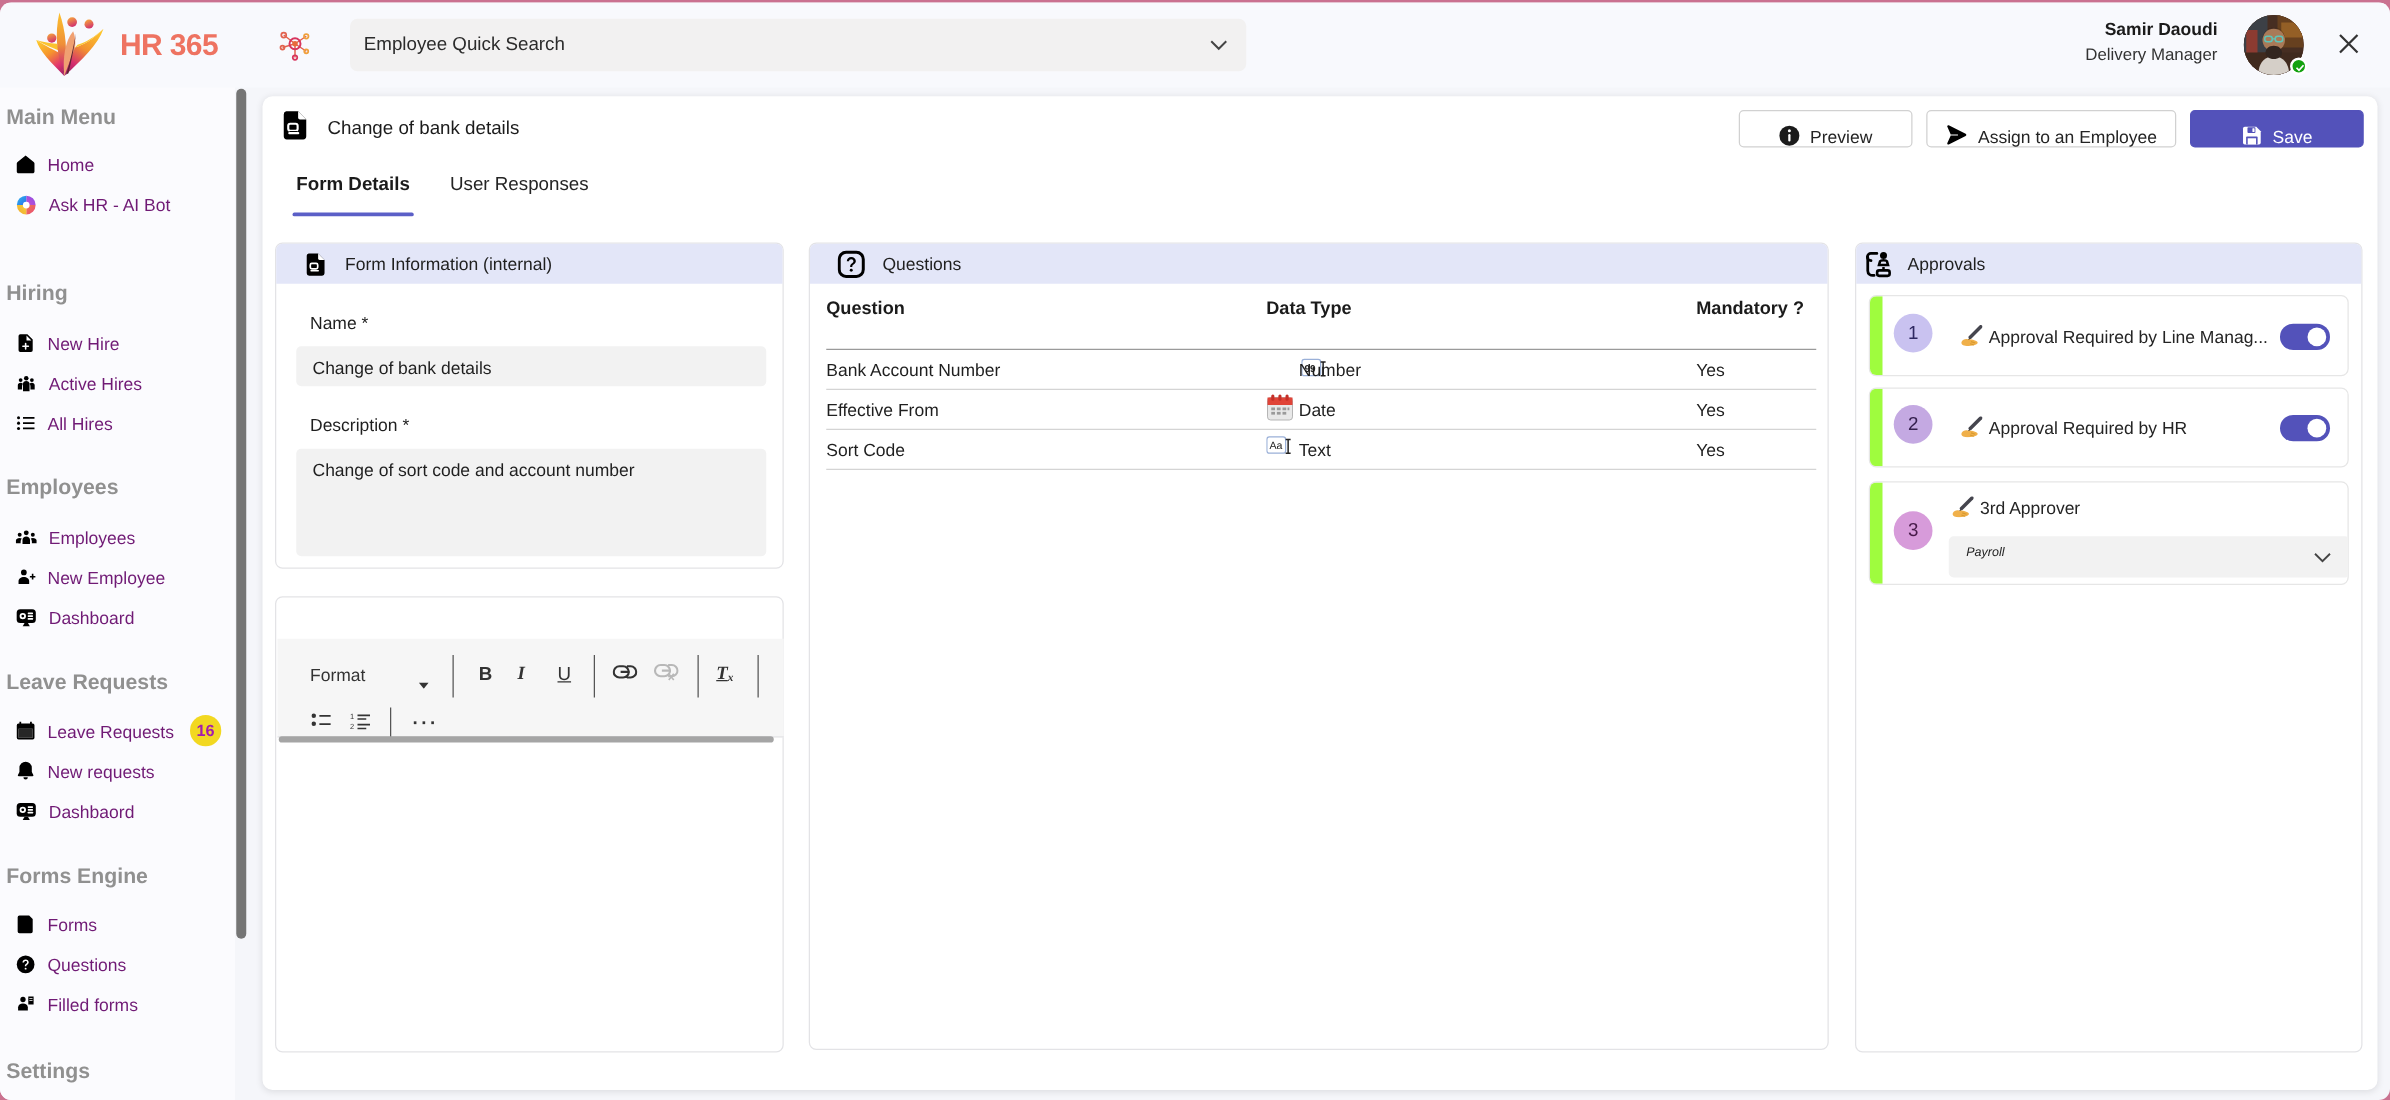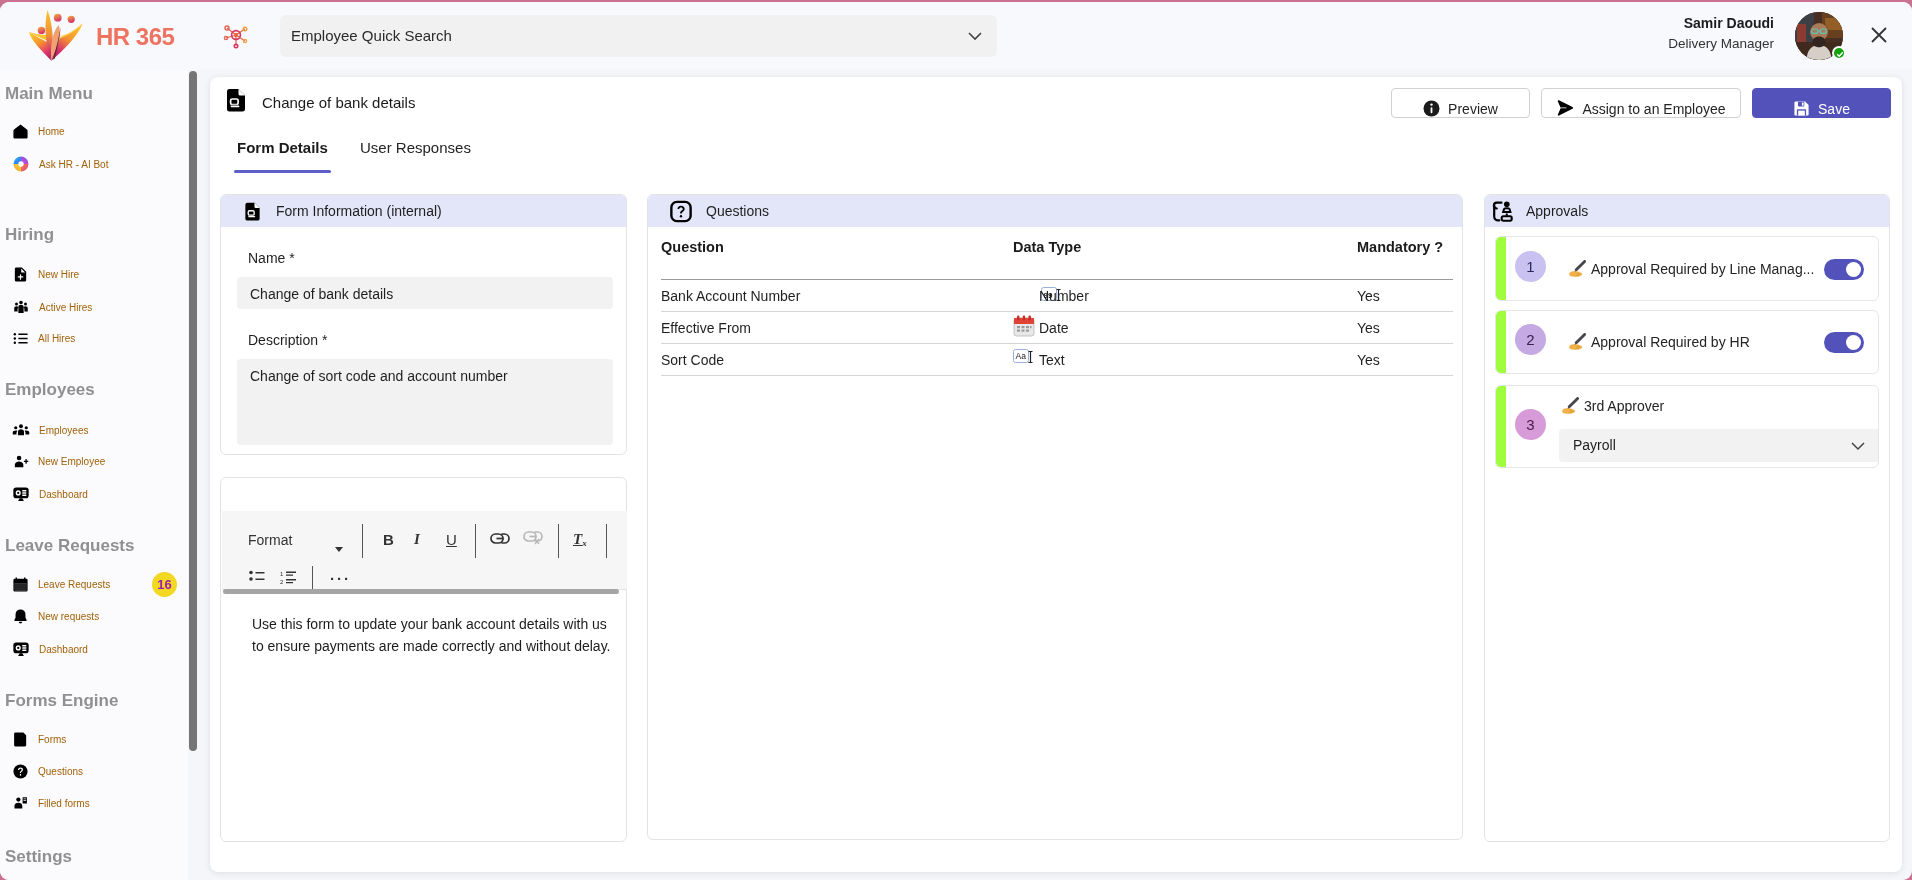"Home" .sbitem { color: #a16207 -> #701a75; font-size: 10px -> 14px }
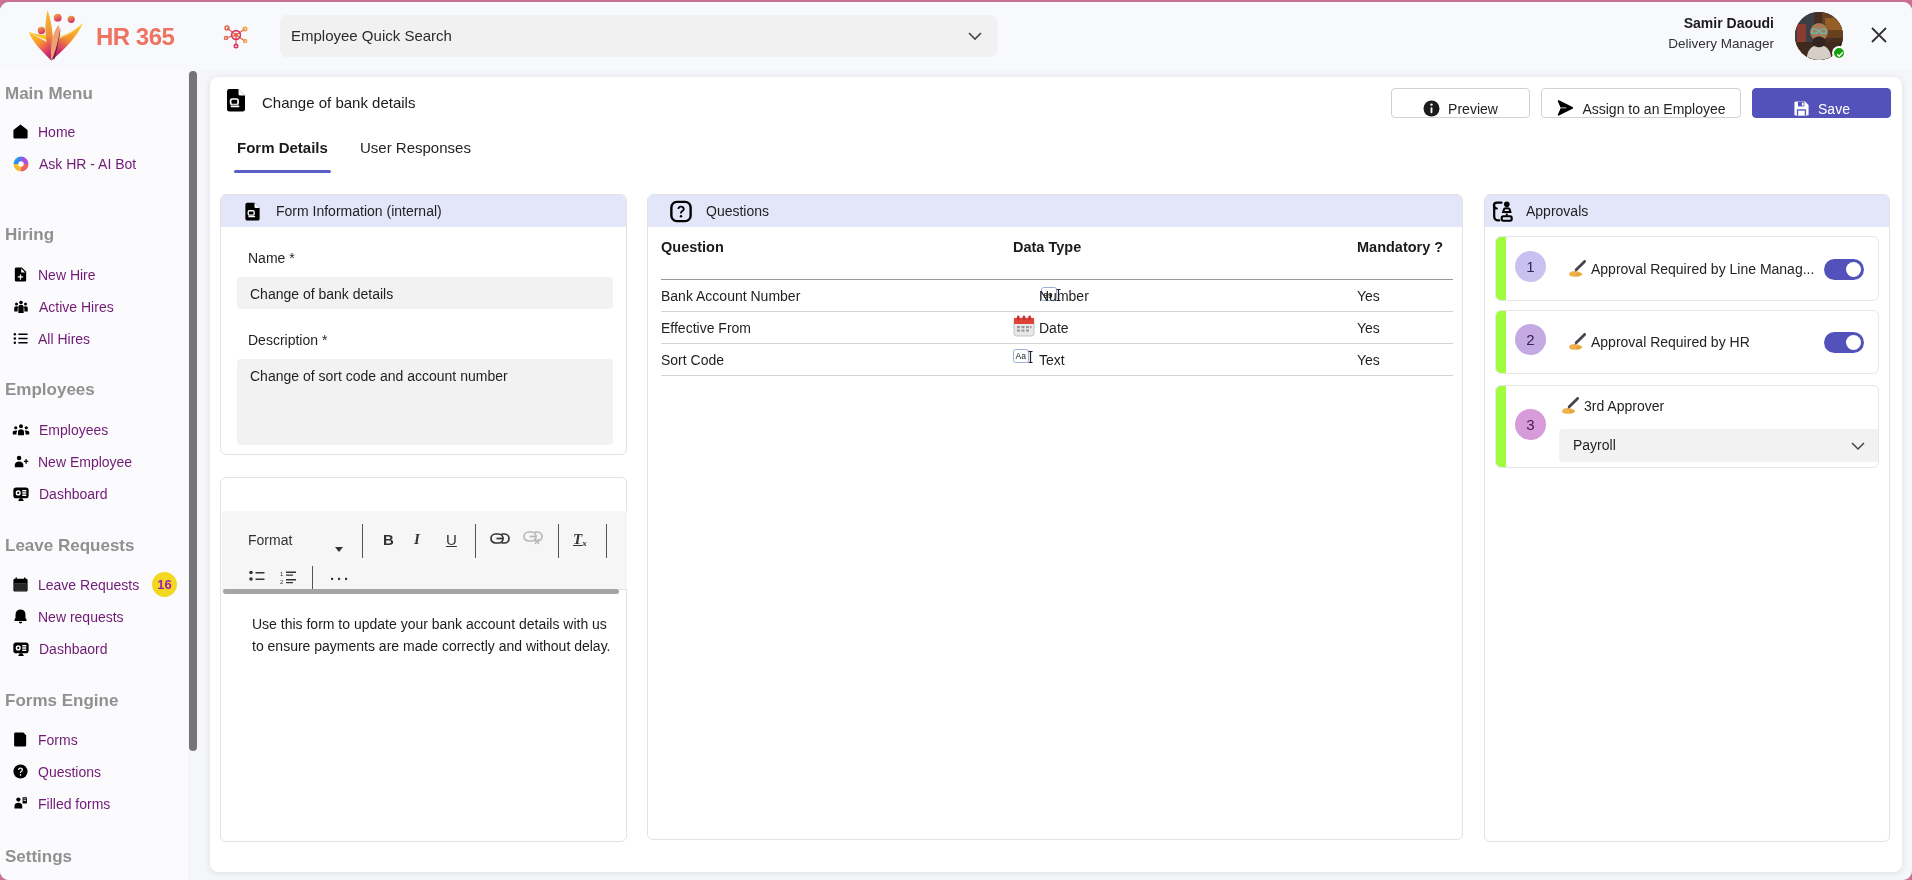"Payroll" #apdrop .dt { font-size: 14px -> 10px; font-style: none -> italic }
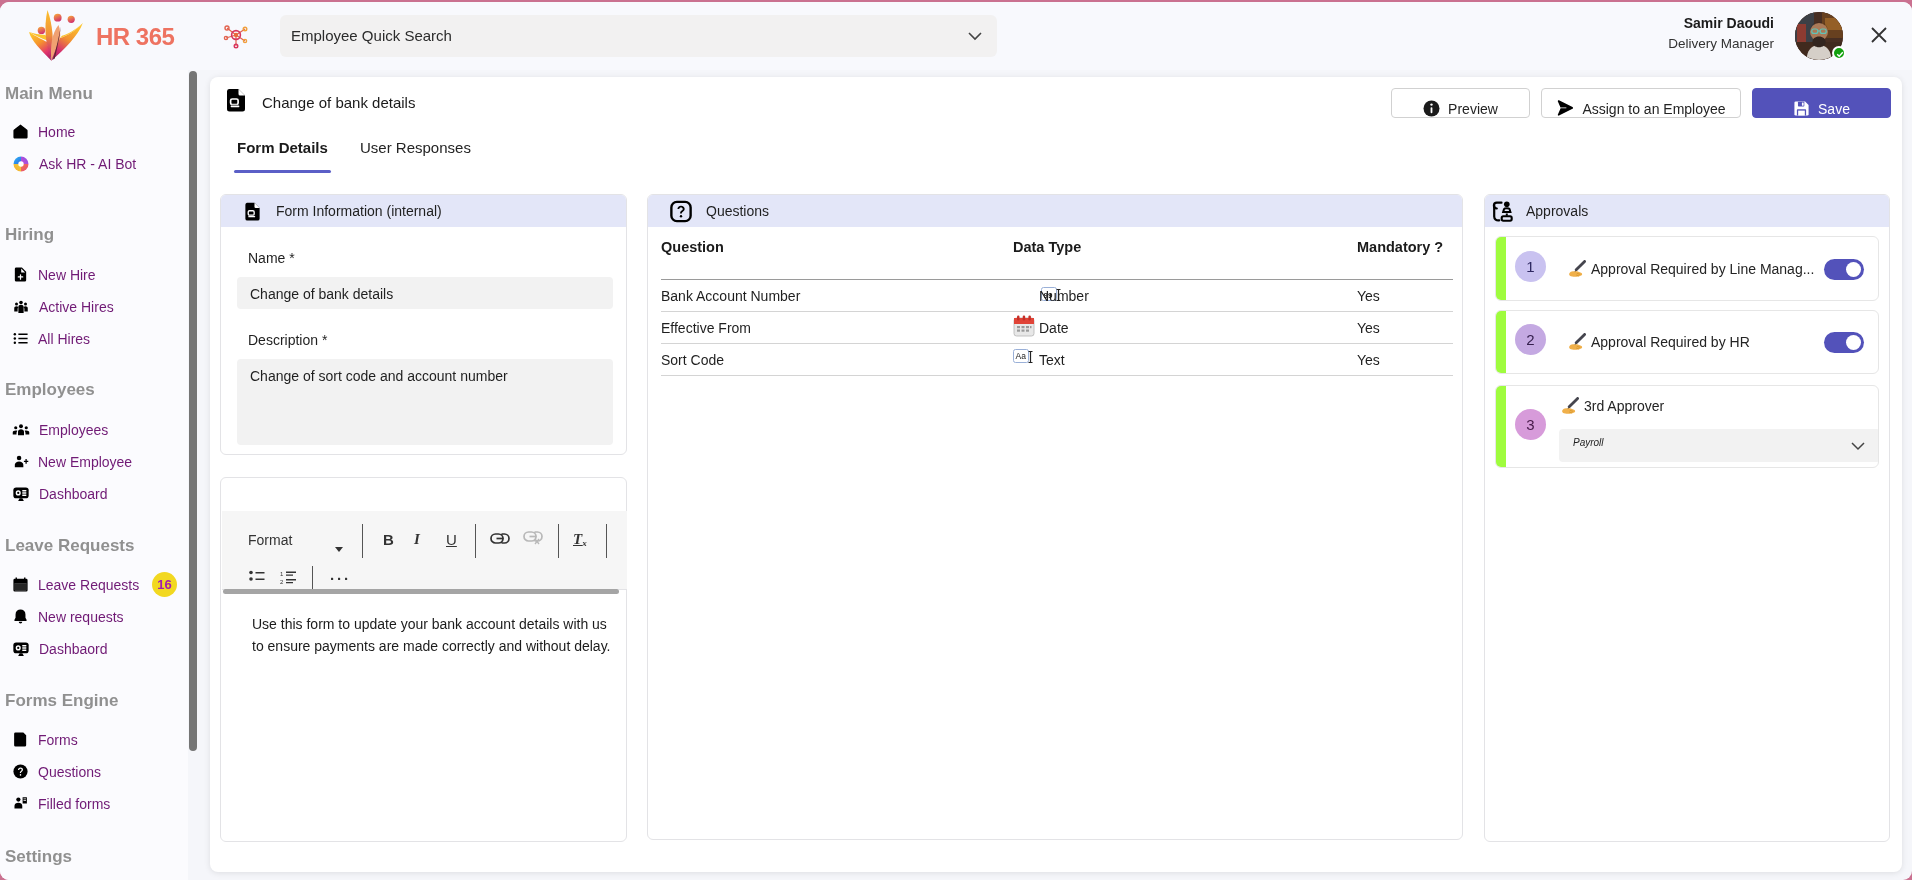"Use this form to update" div { html: <div>Use this form to update your bank account details with us<br>to ensure payments are made correctly and without delay.</div> -> none }
